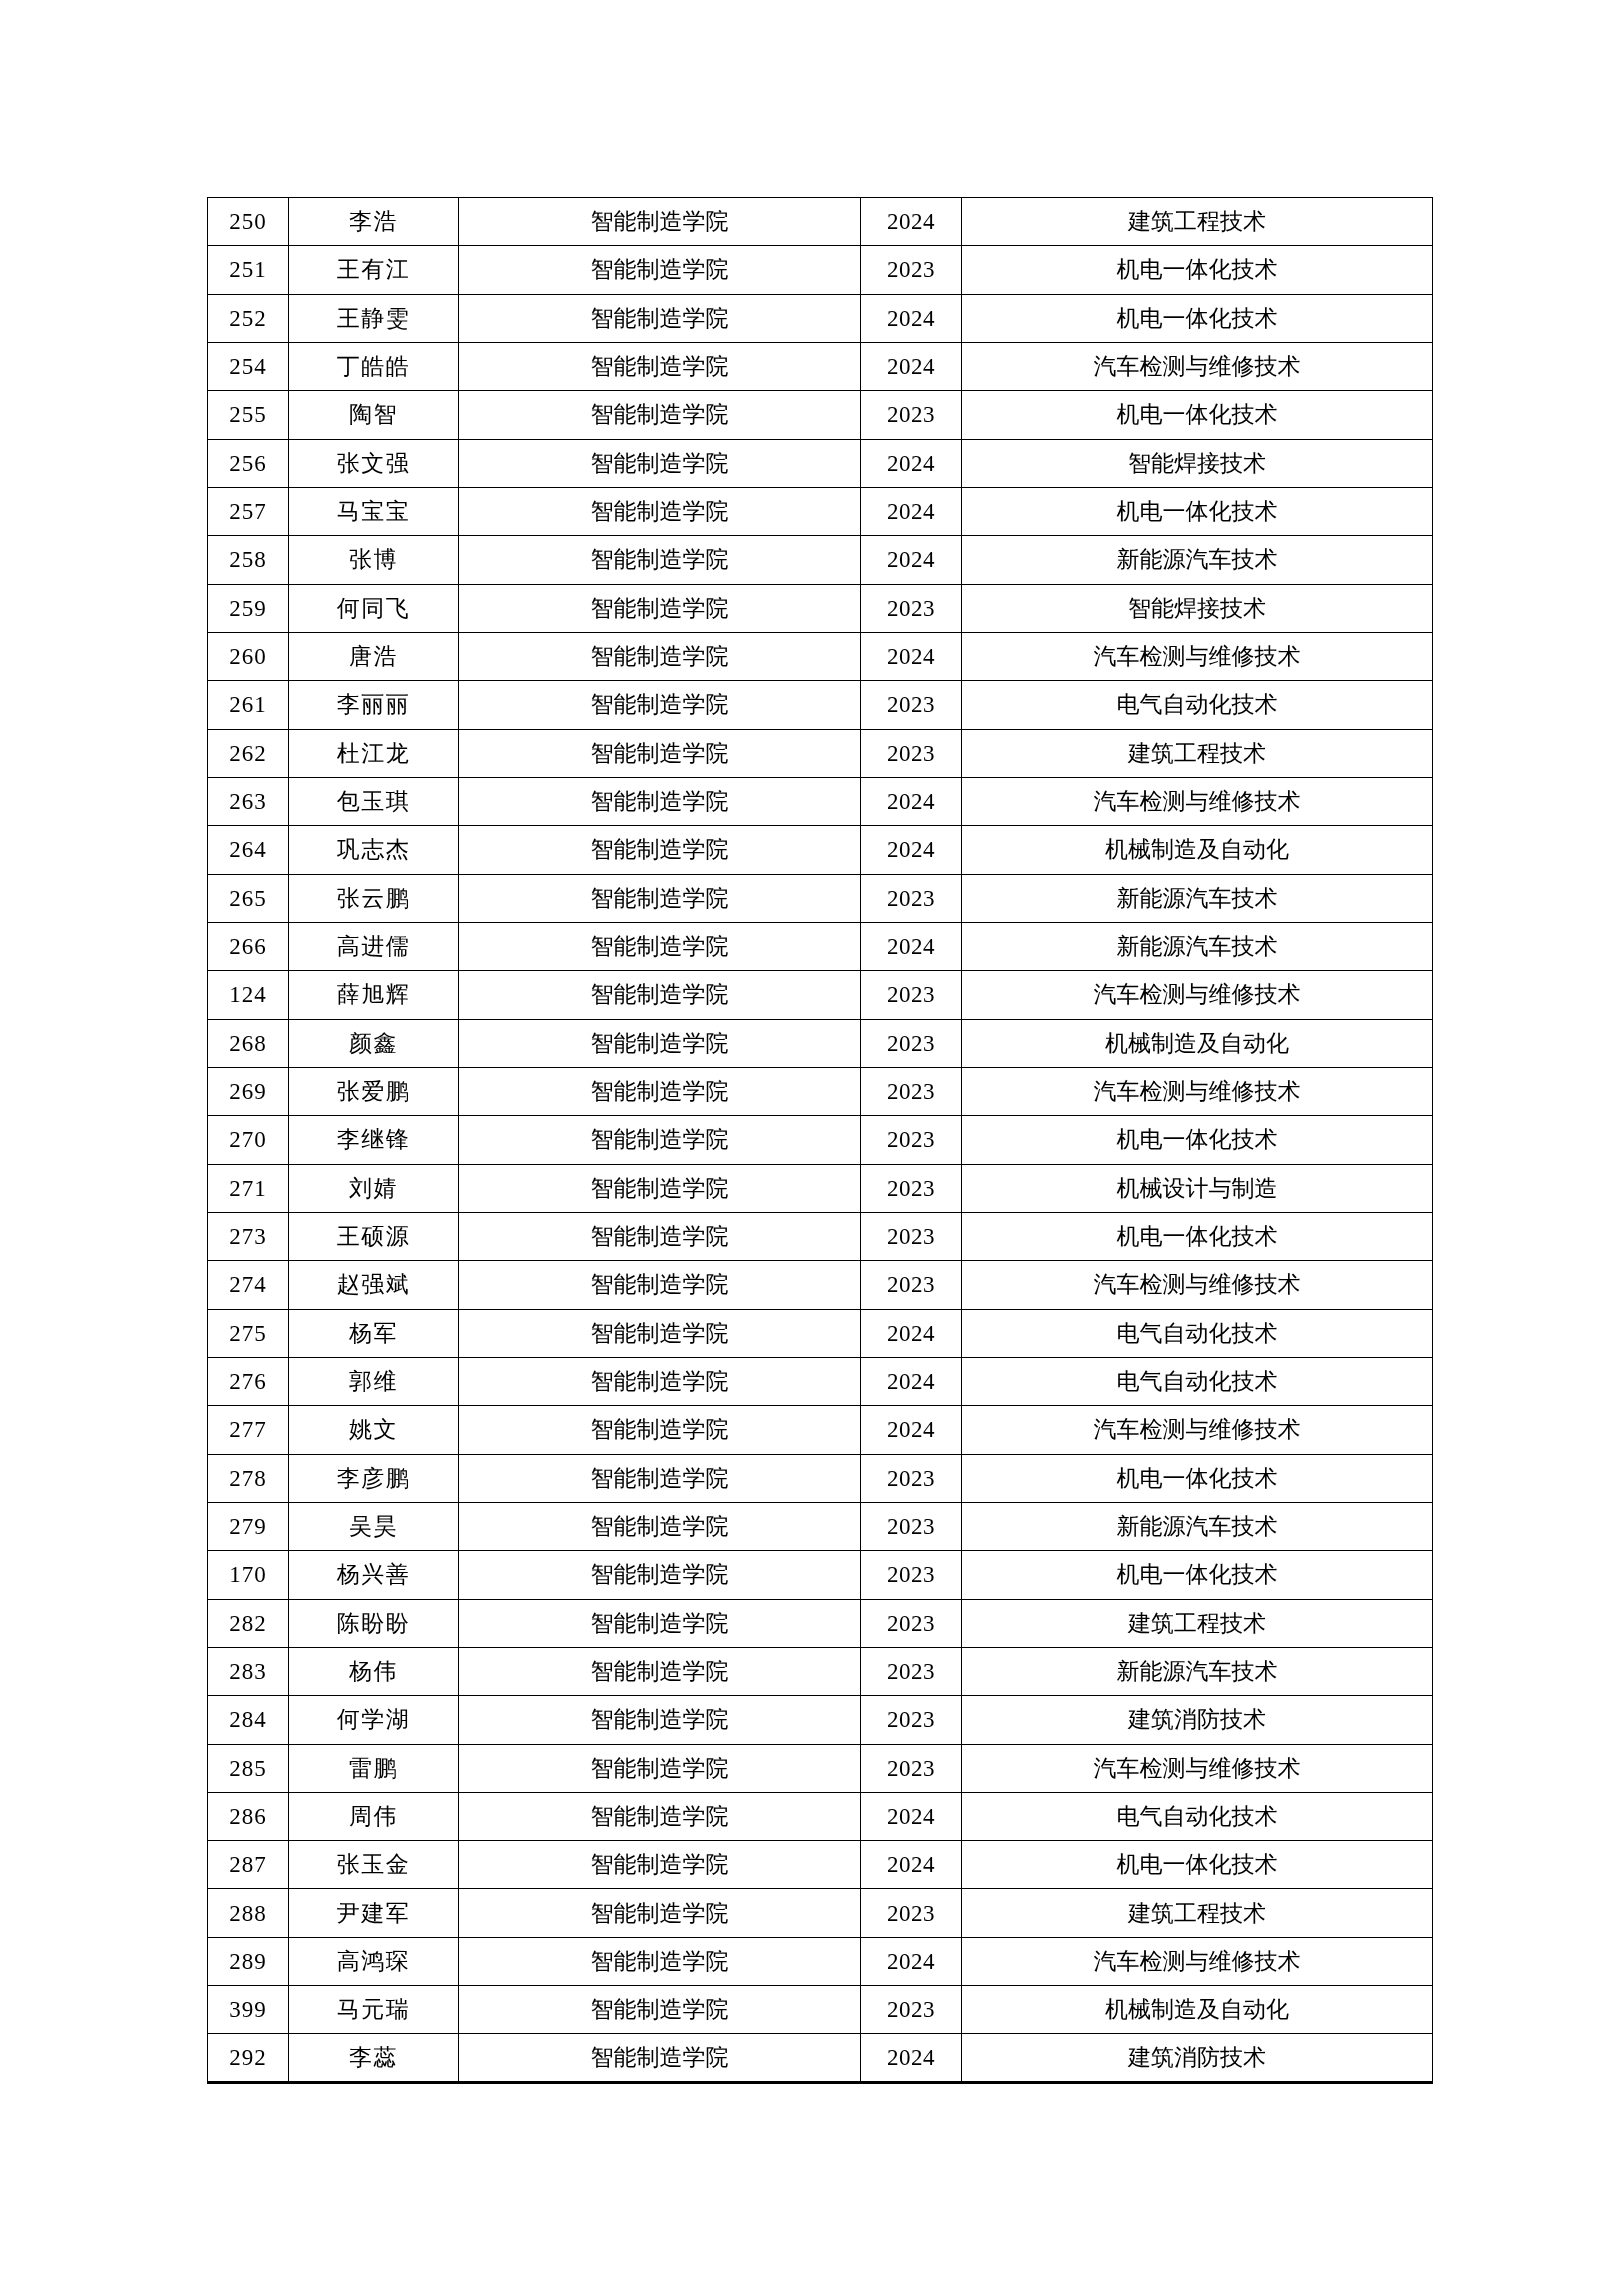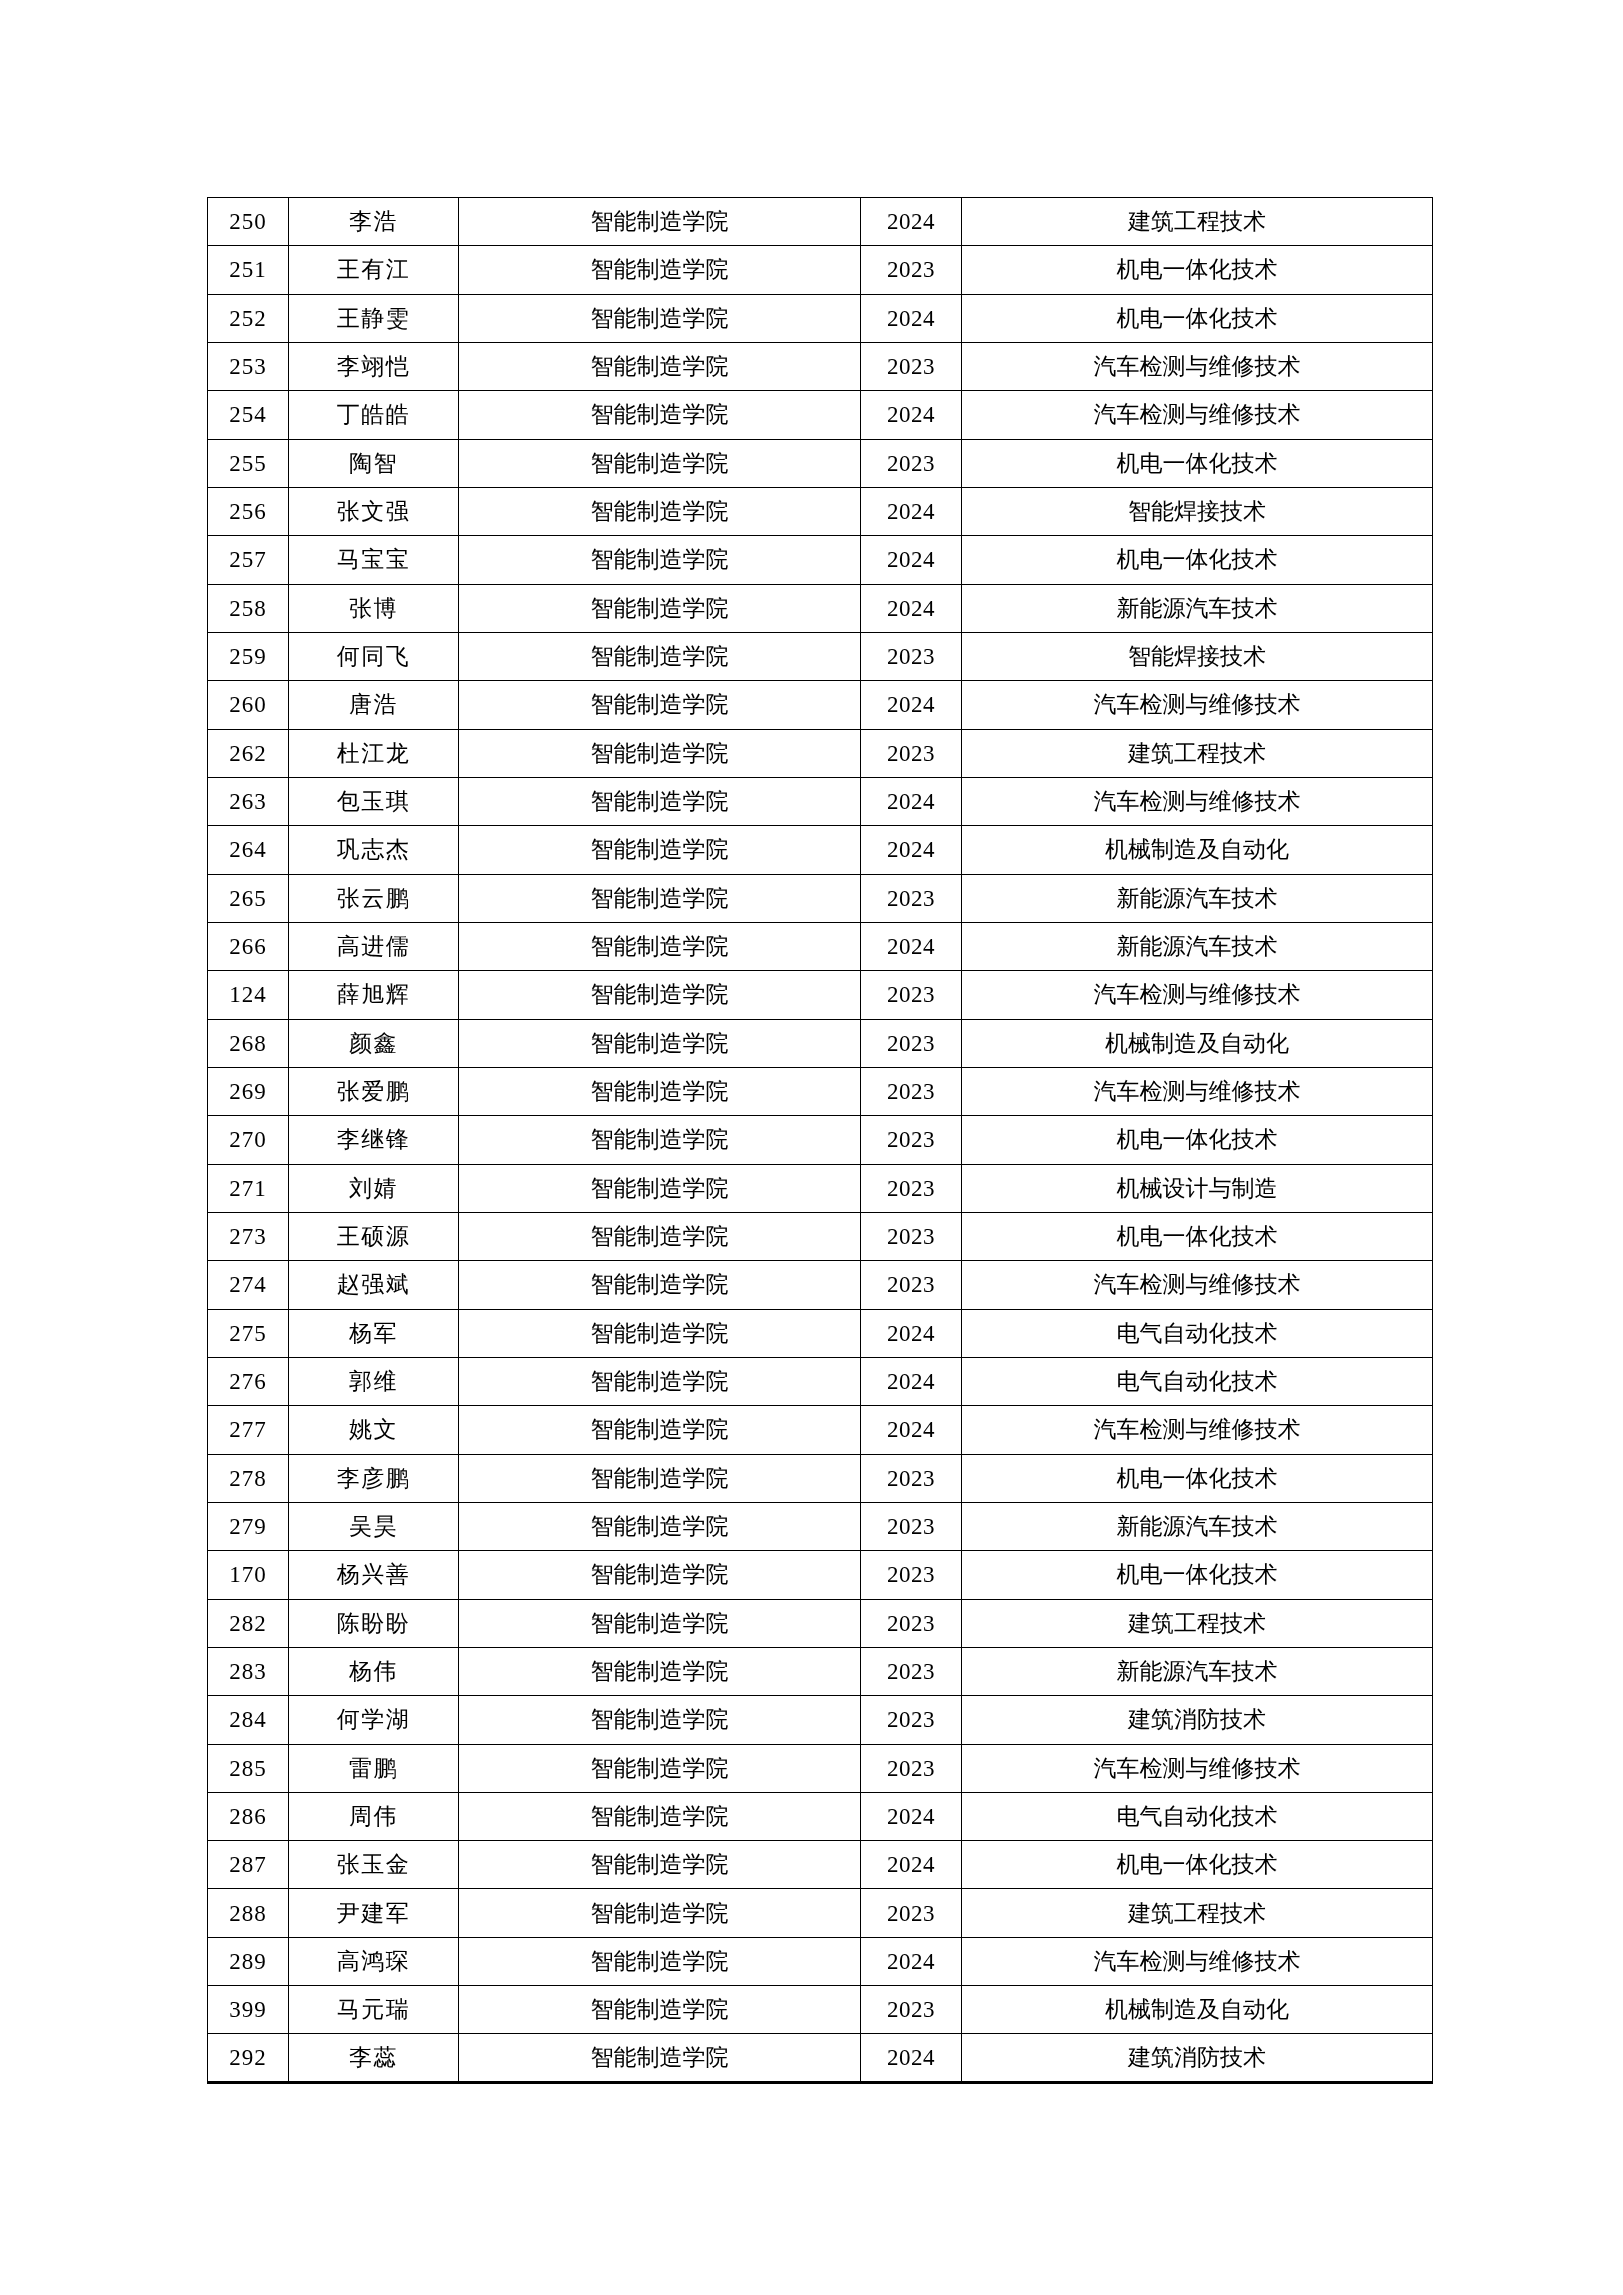"253" tr { html: <tr> <td>253</td> <td>李翊恺</td> <td>智能制造学院</td> <td>2023</td> <td>汽车检测与维修技术</td> </tr> -> none }
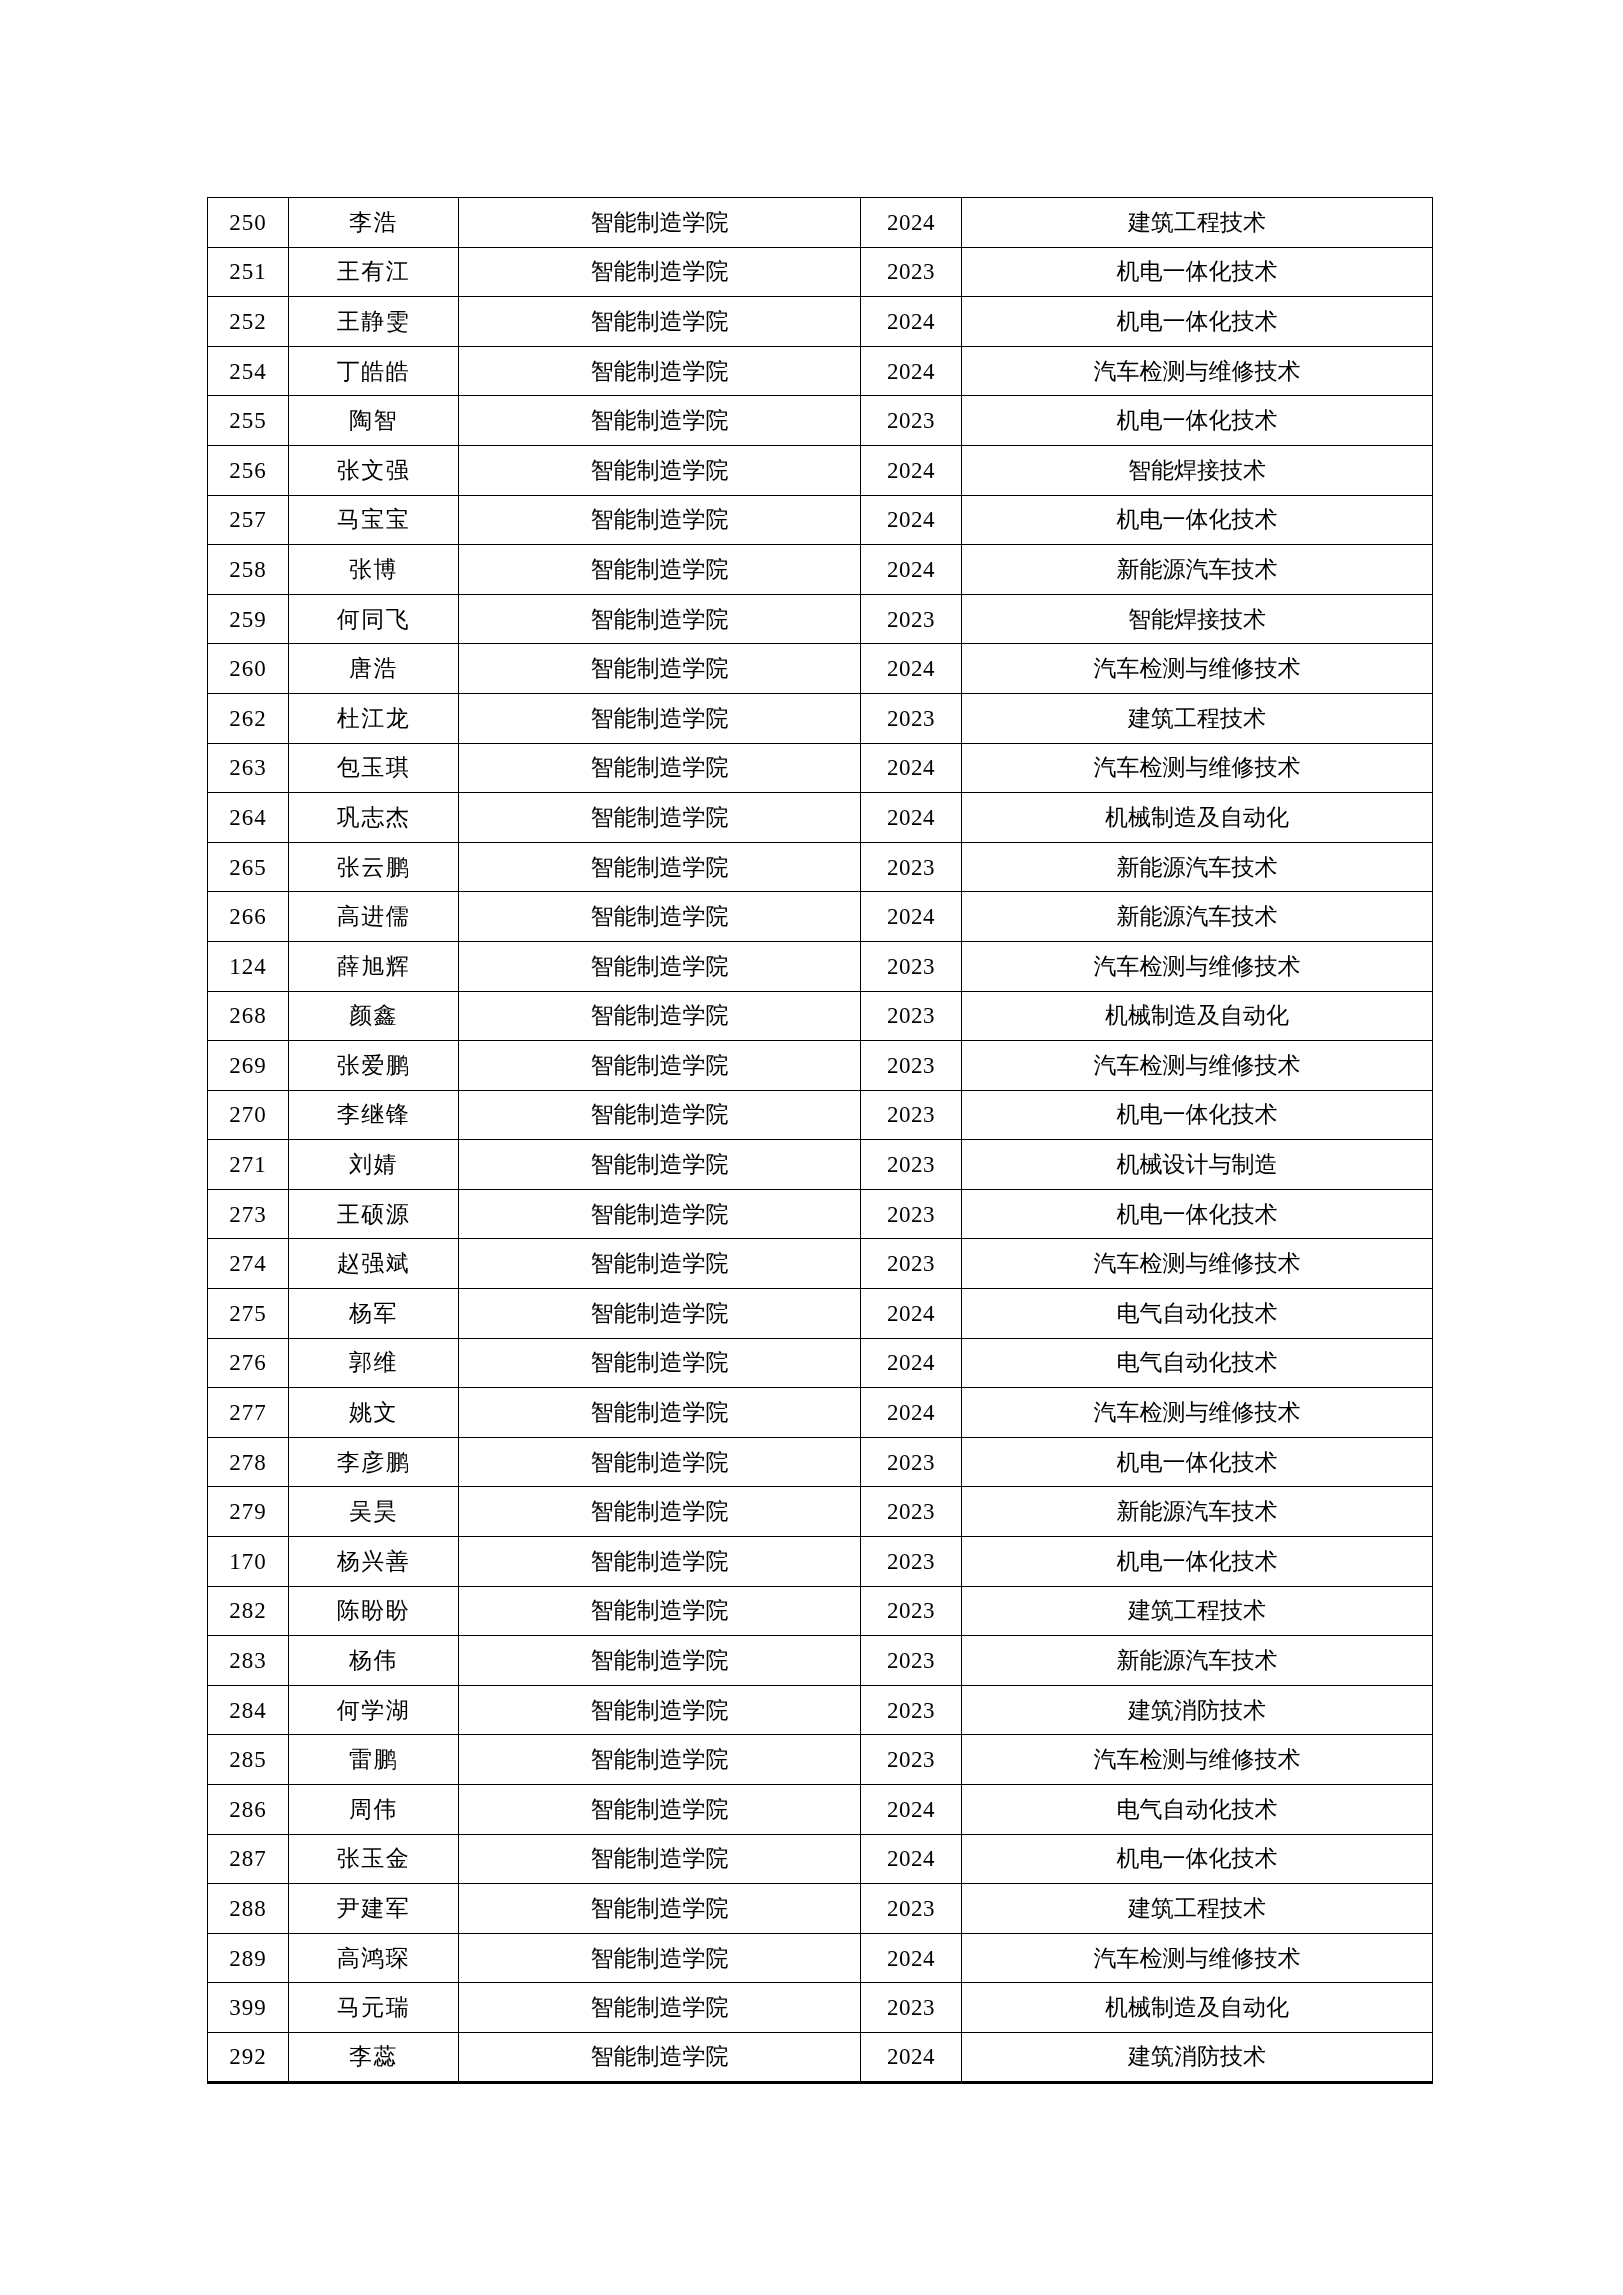"261" tr { html: none -> <tr> <td>261</td> <td>李丽丽</td> <td>智能制造学院</td> <td>2023</td> <td>电气自动化技术</td> </tr> }
